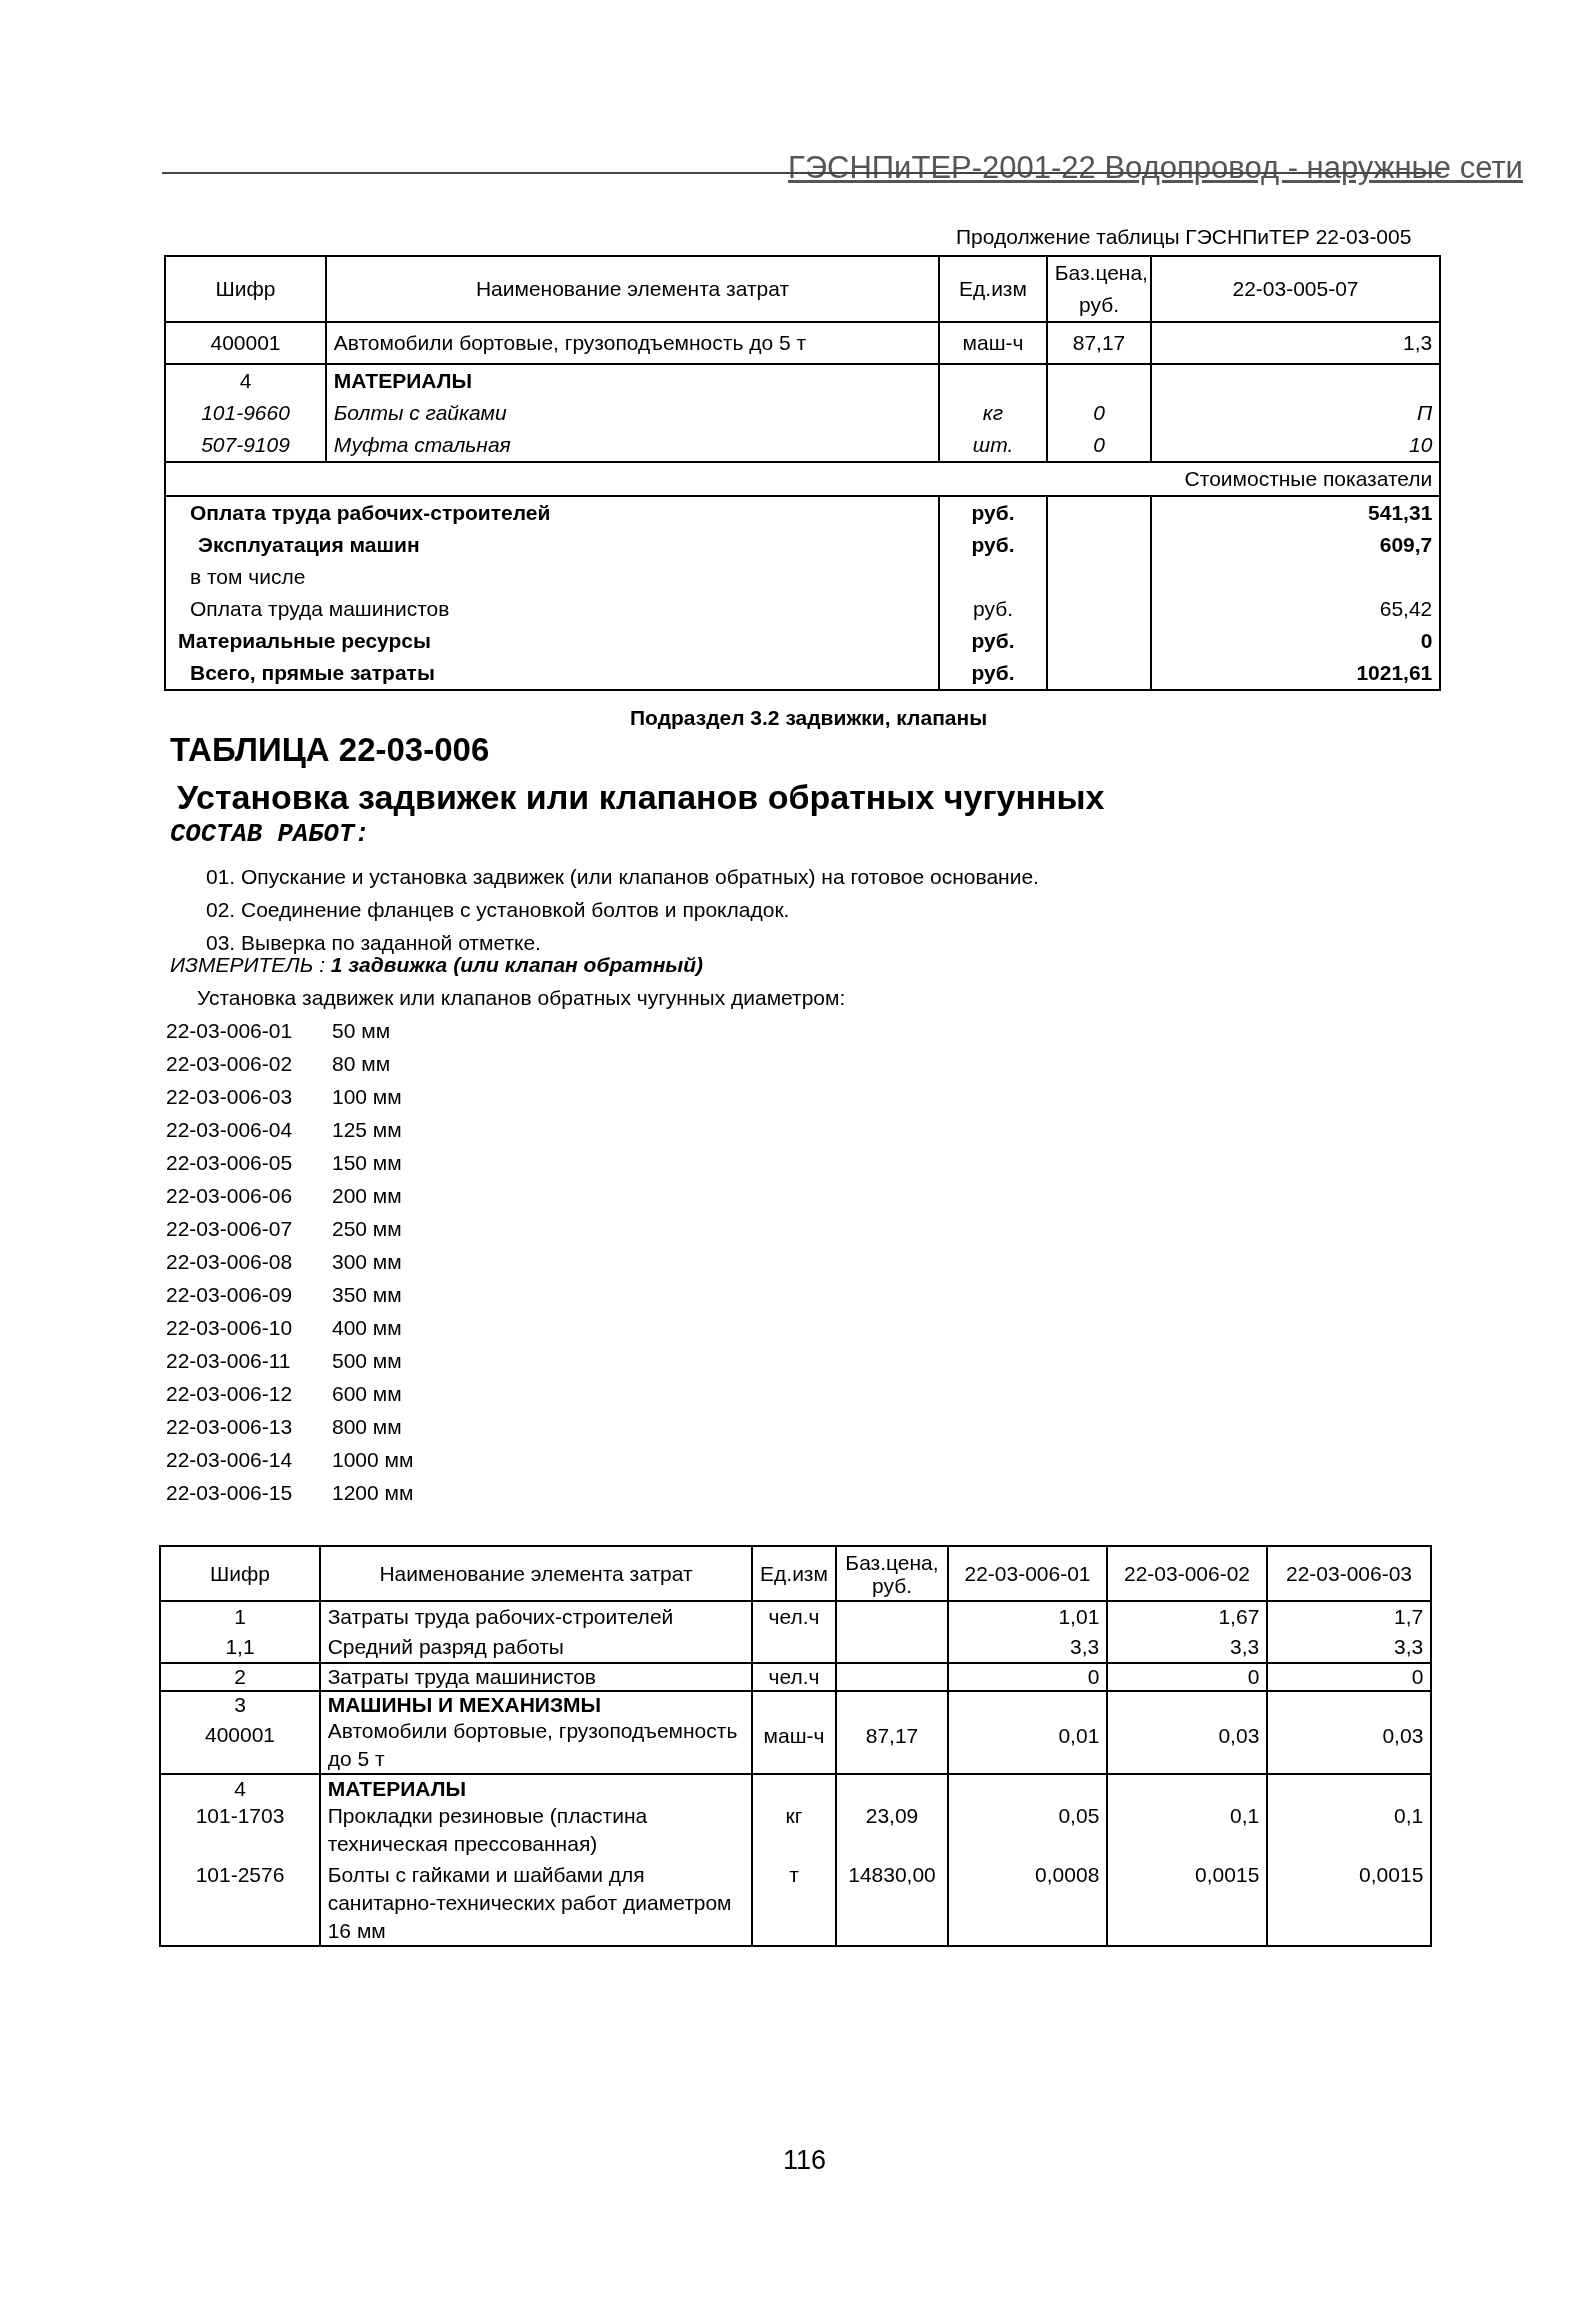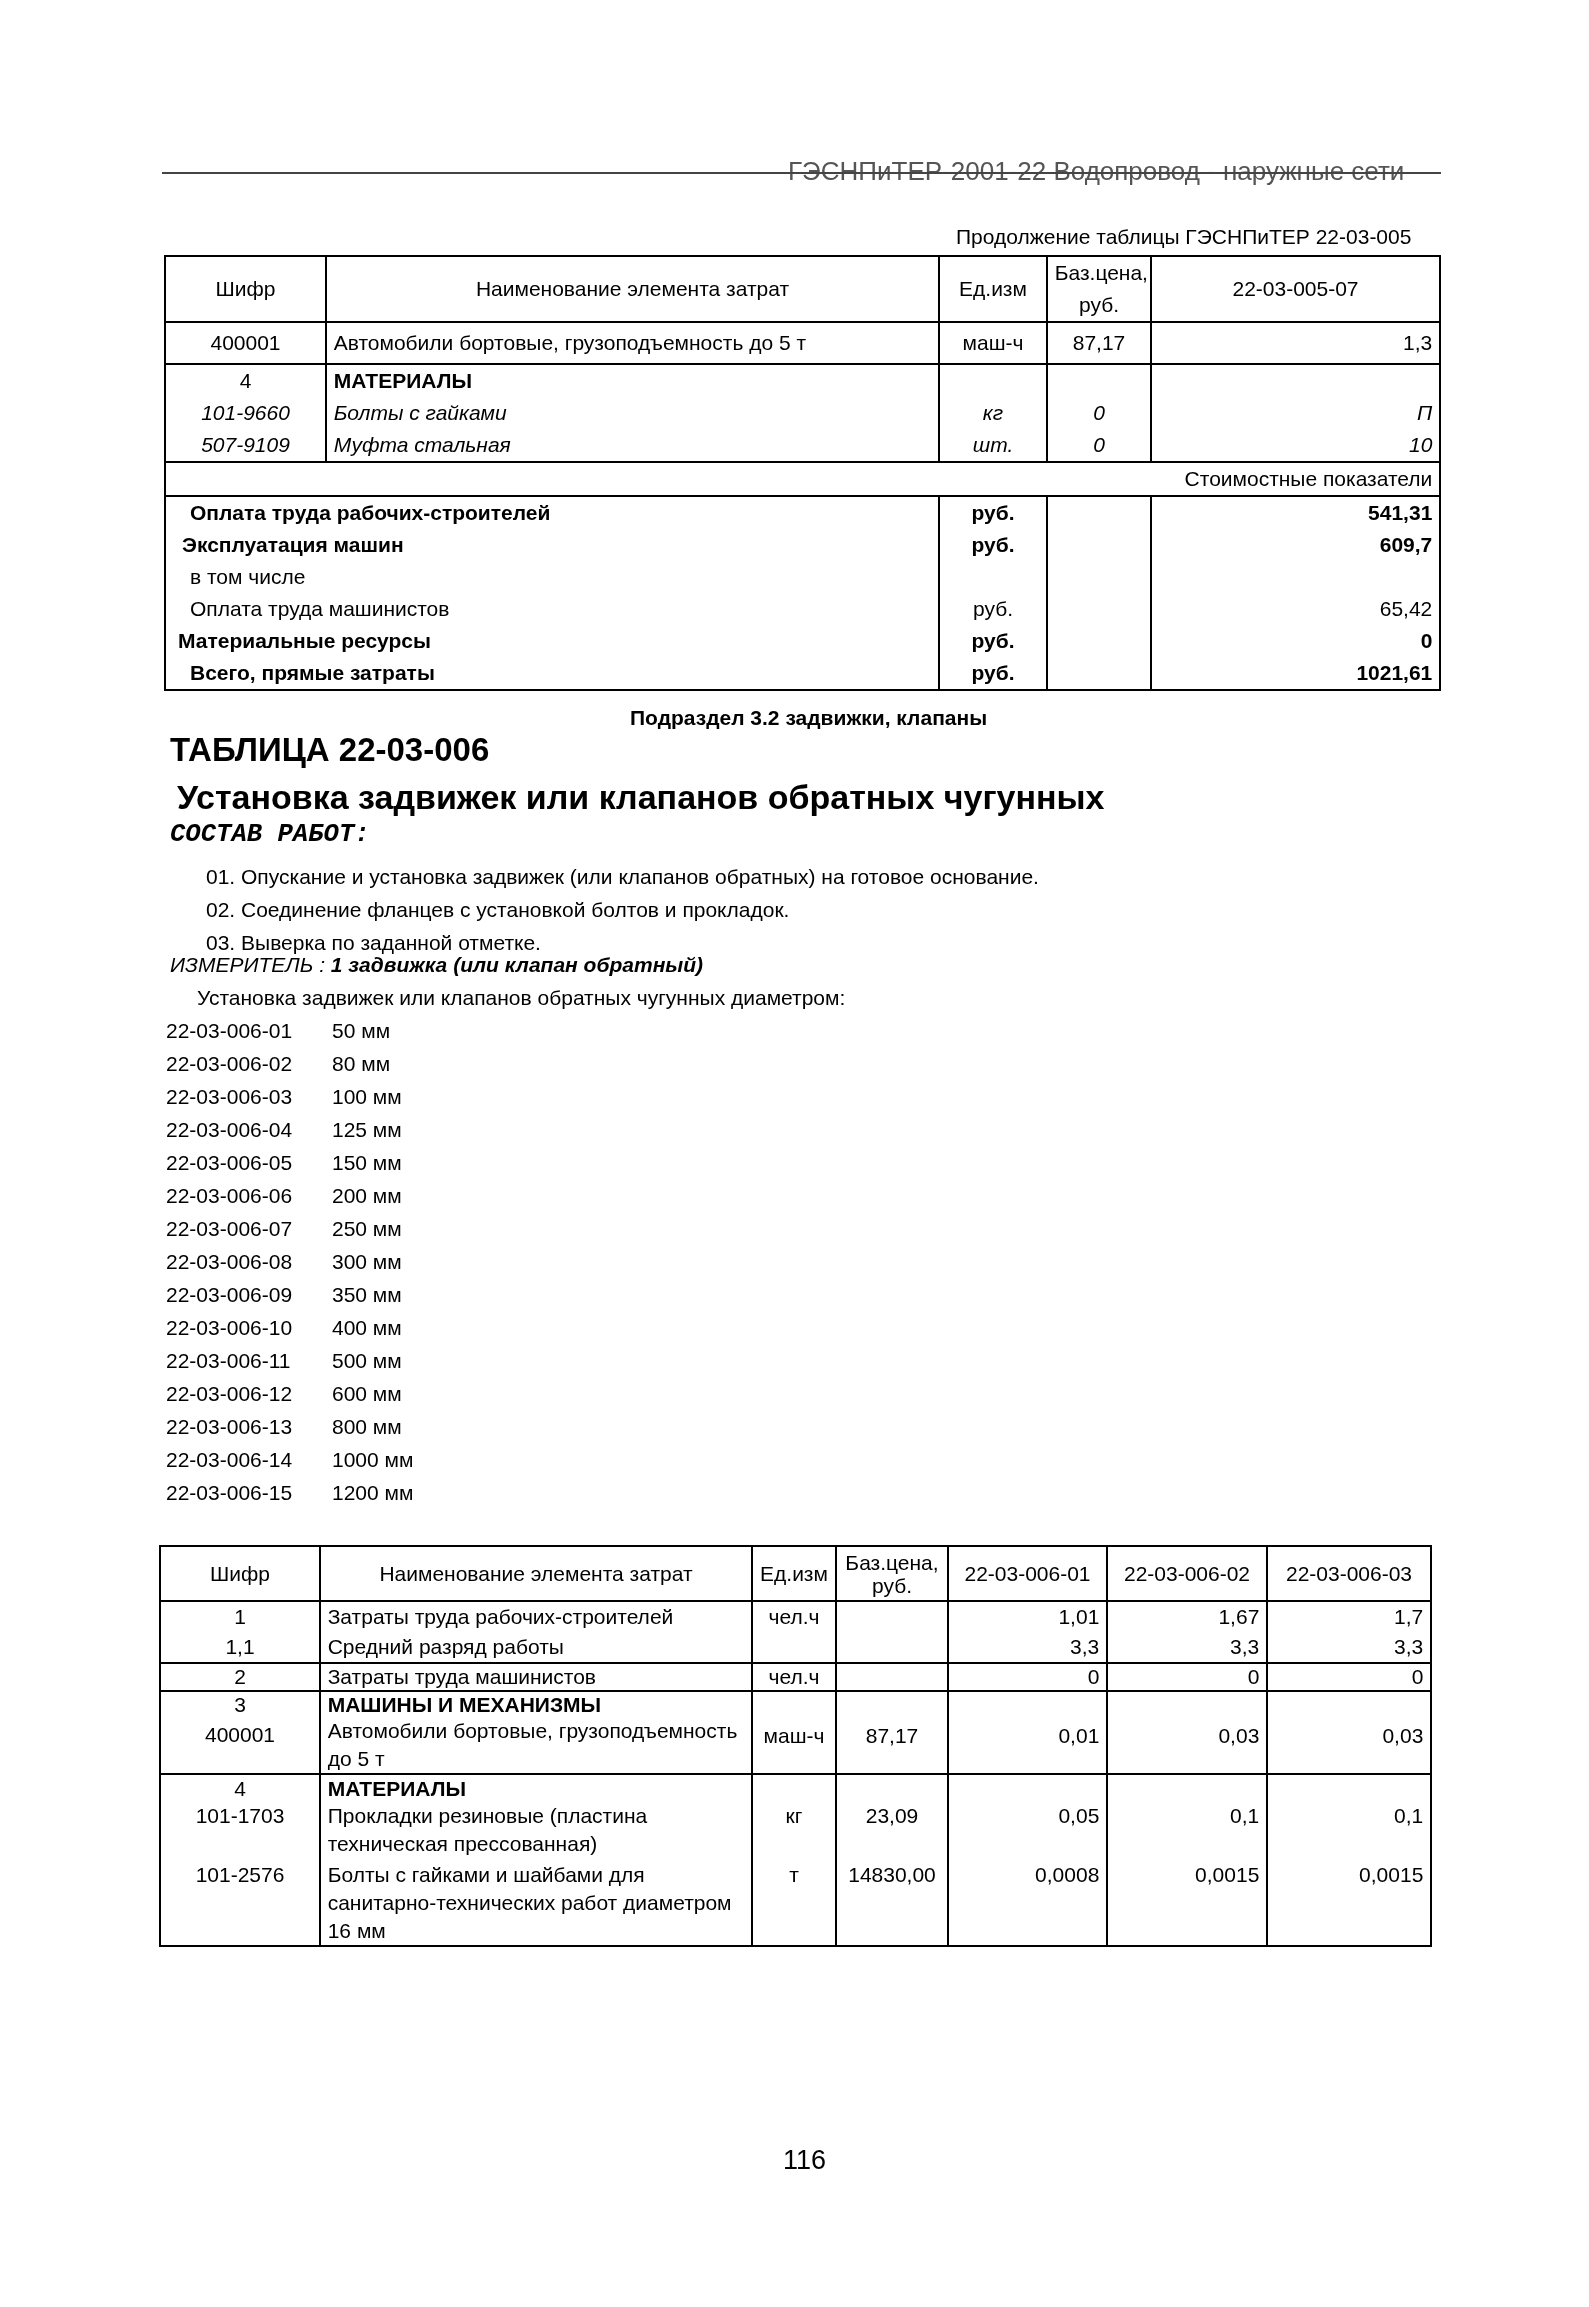"ГЭСНПиТЕР-2001-22 Водопровод - наружные" .running-header { font-size: 26px -> 31px; text-decoration: none -> underline; top: 156px -> 150px }
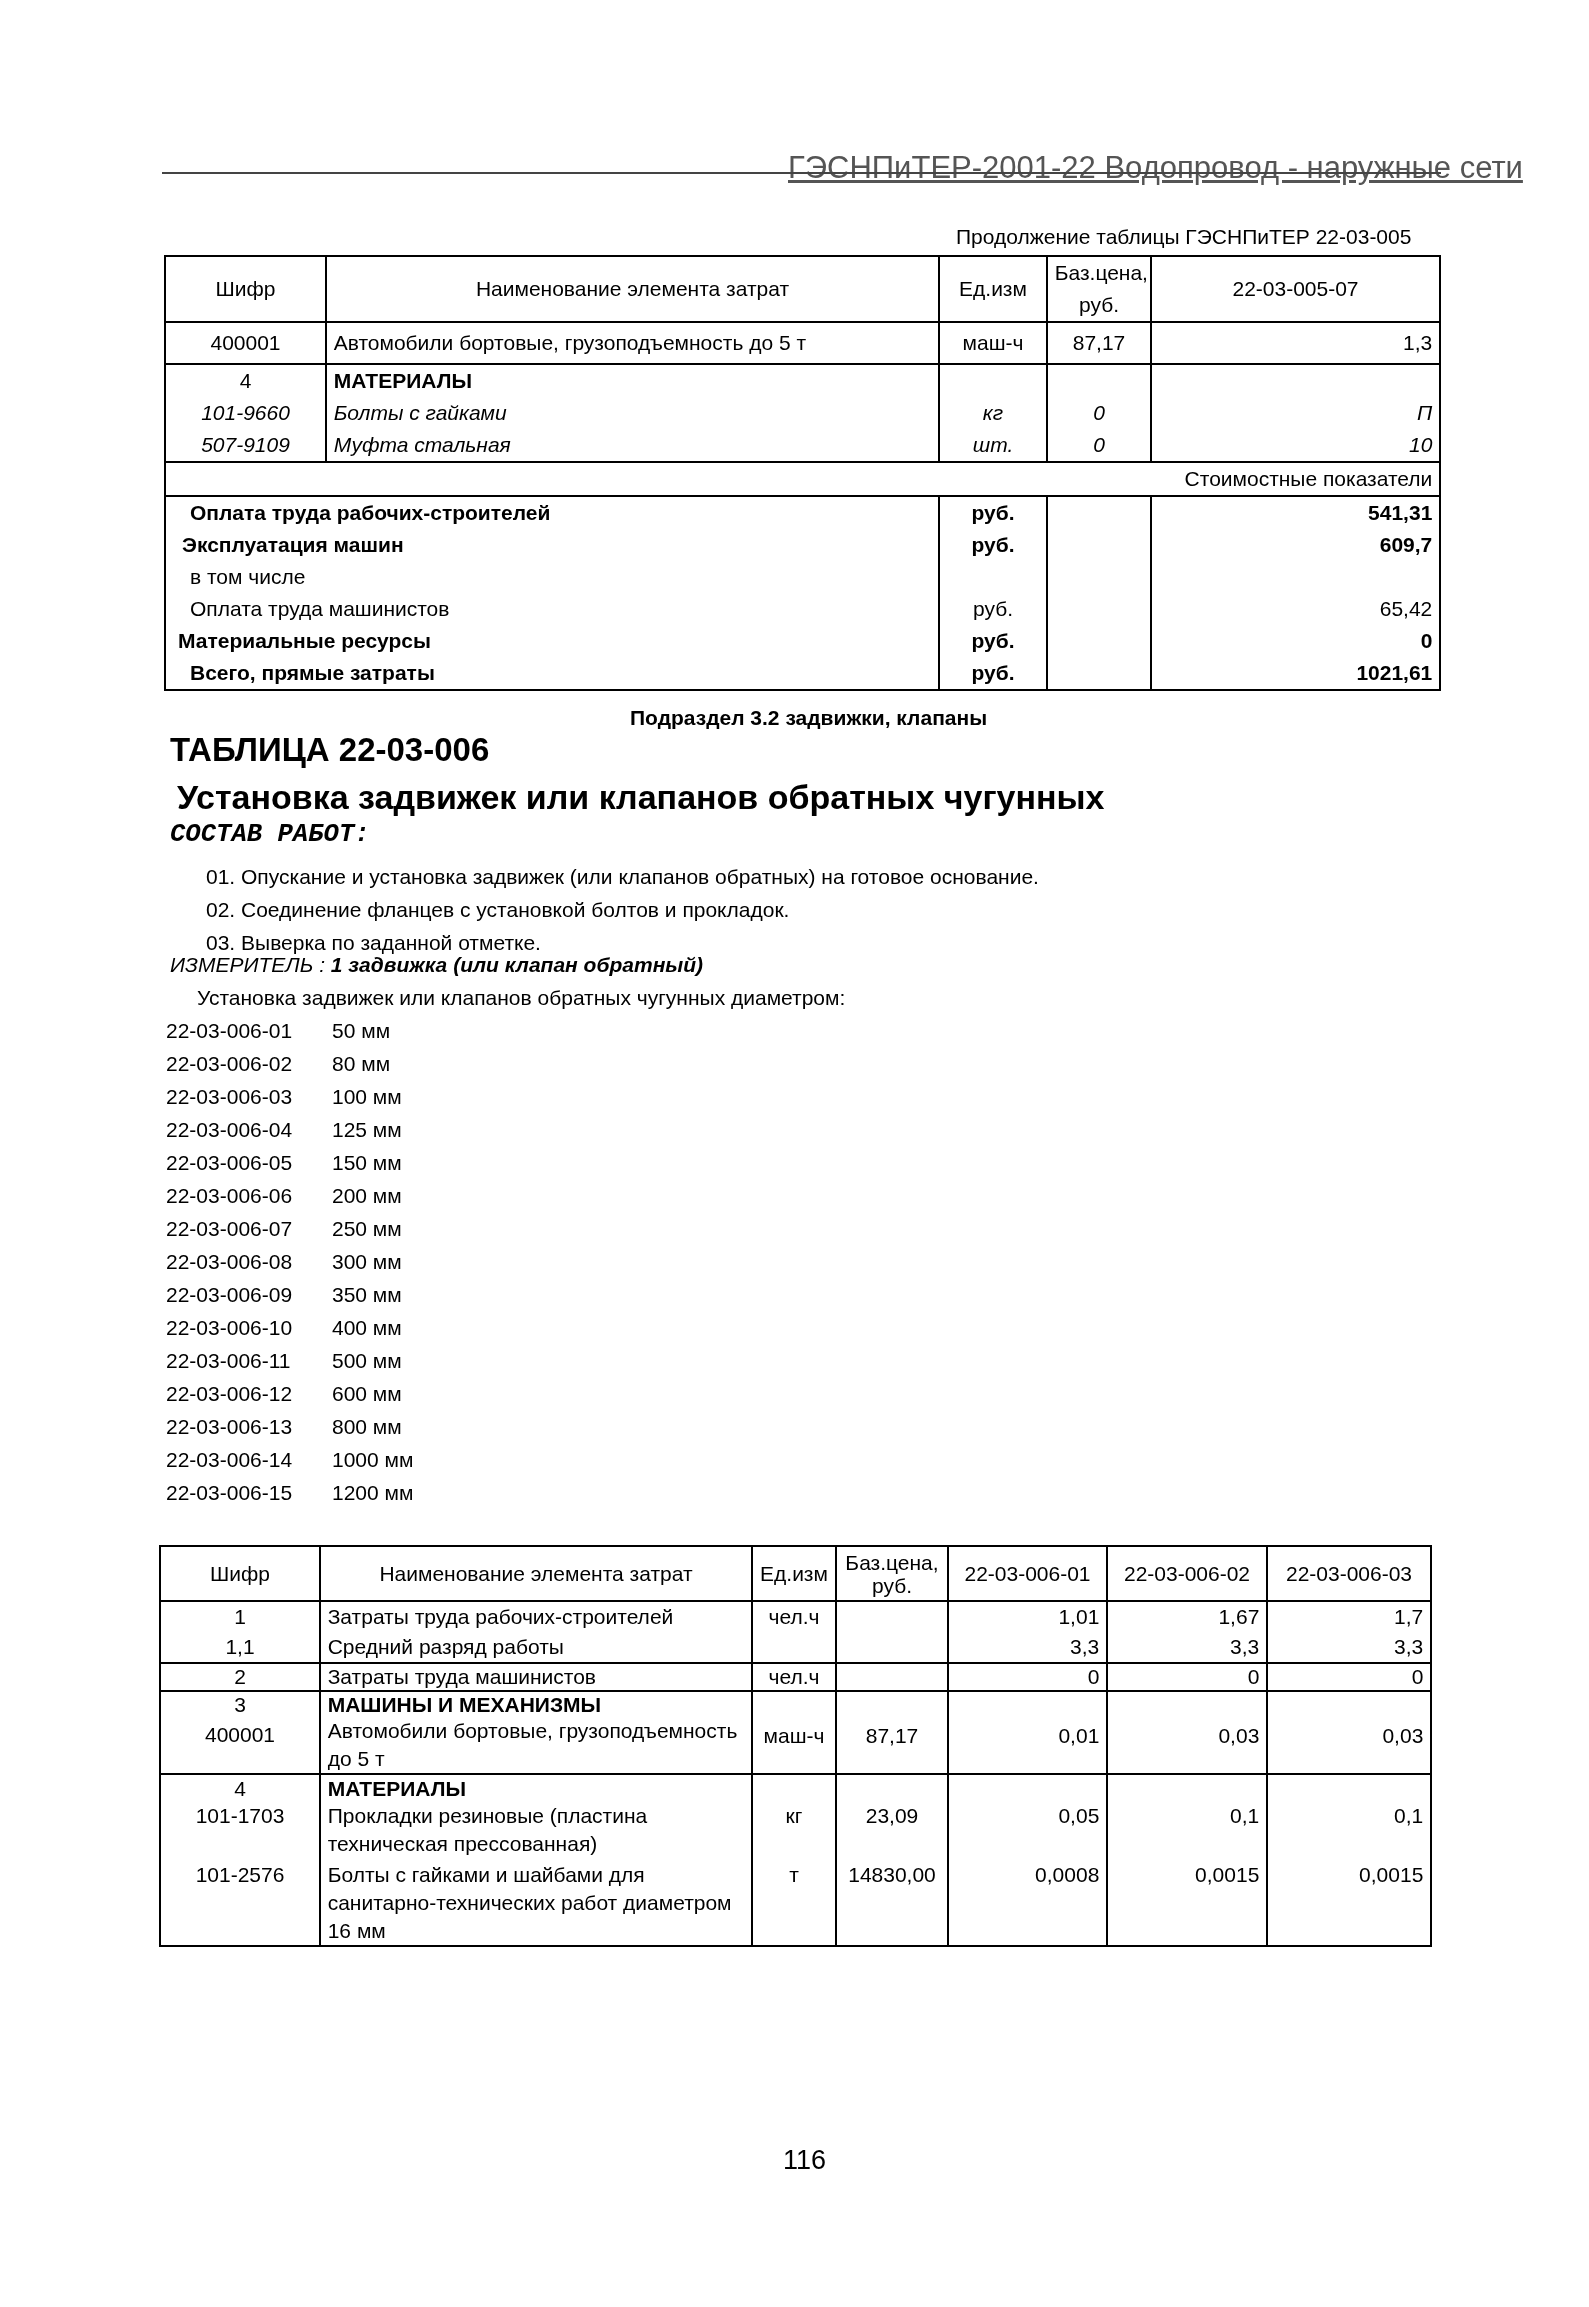"Эксплуатация машин" td.l { padding-left: 16px -> 32px }
